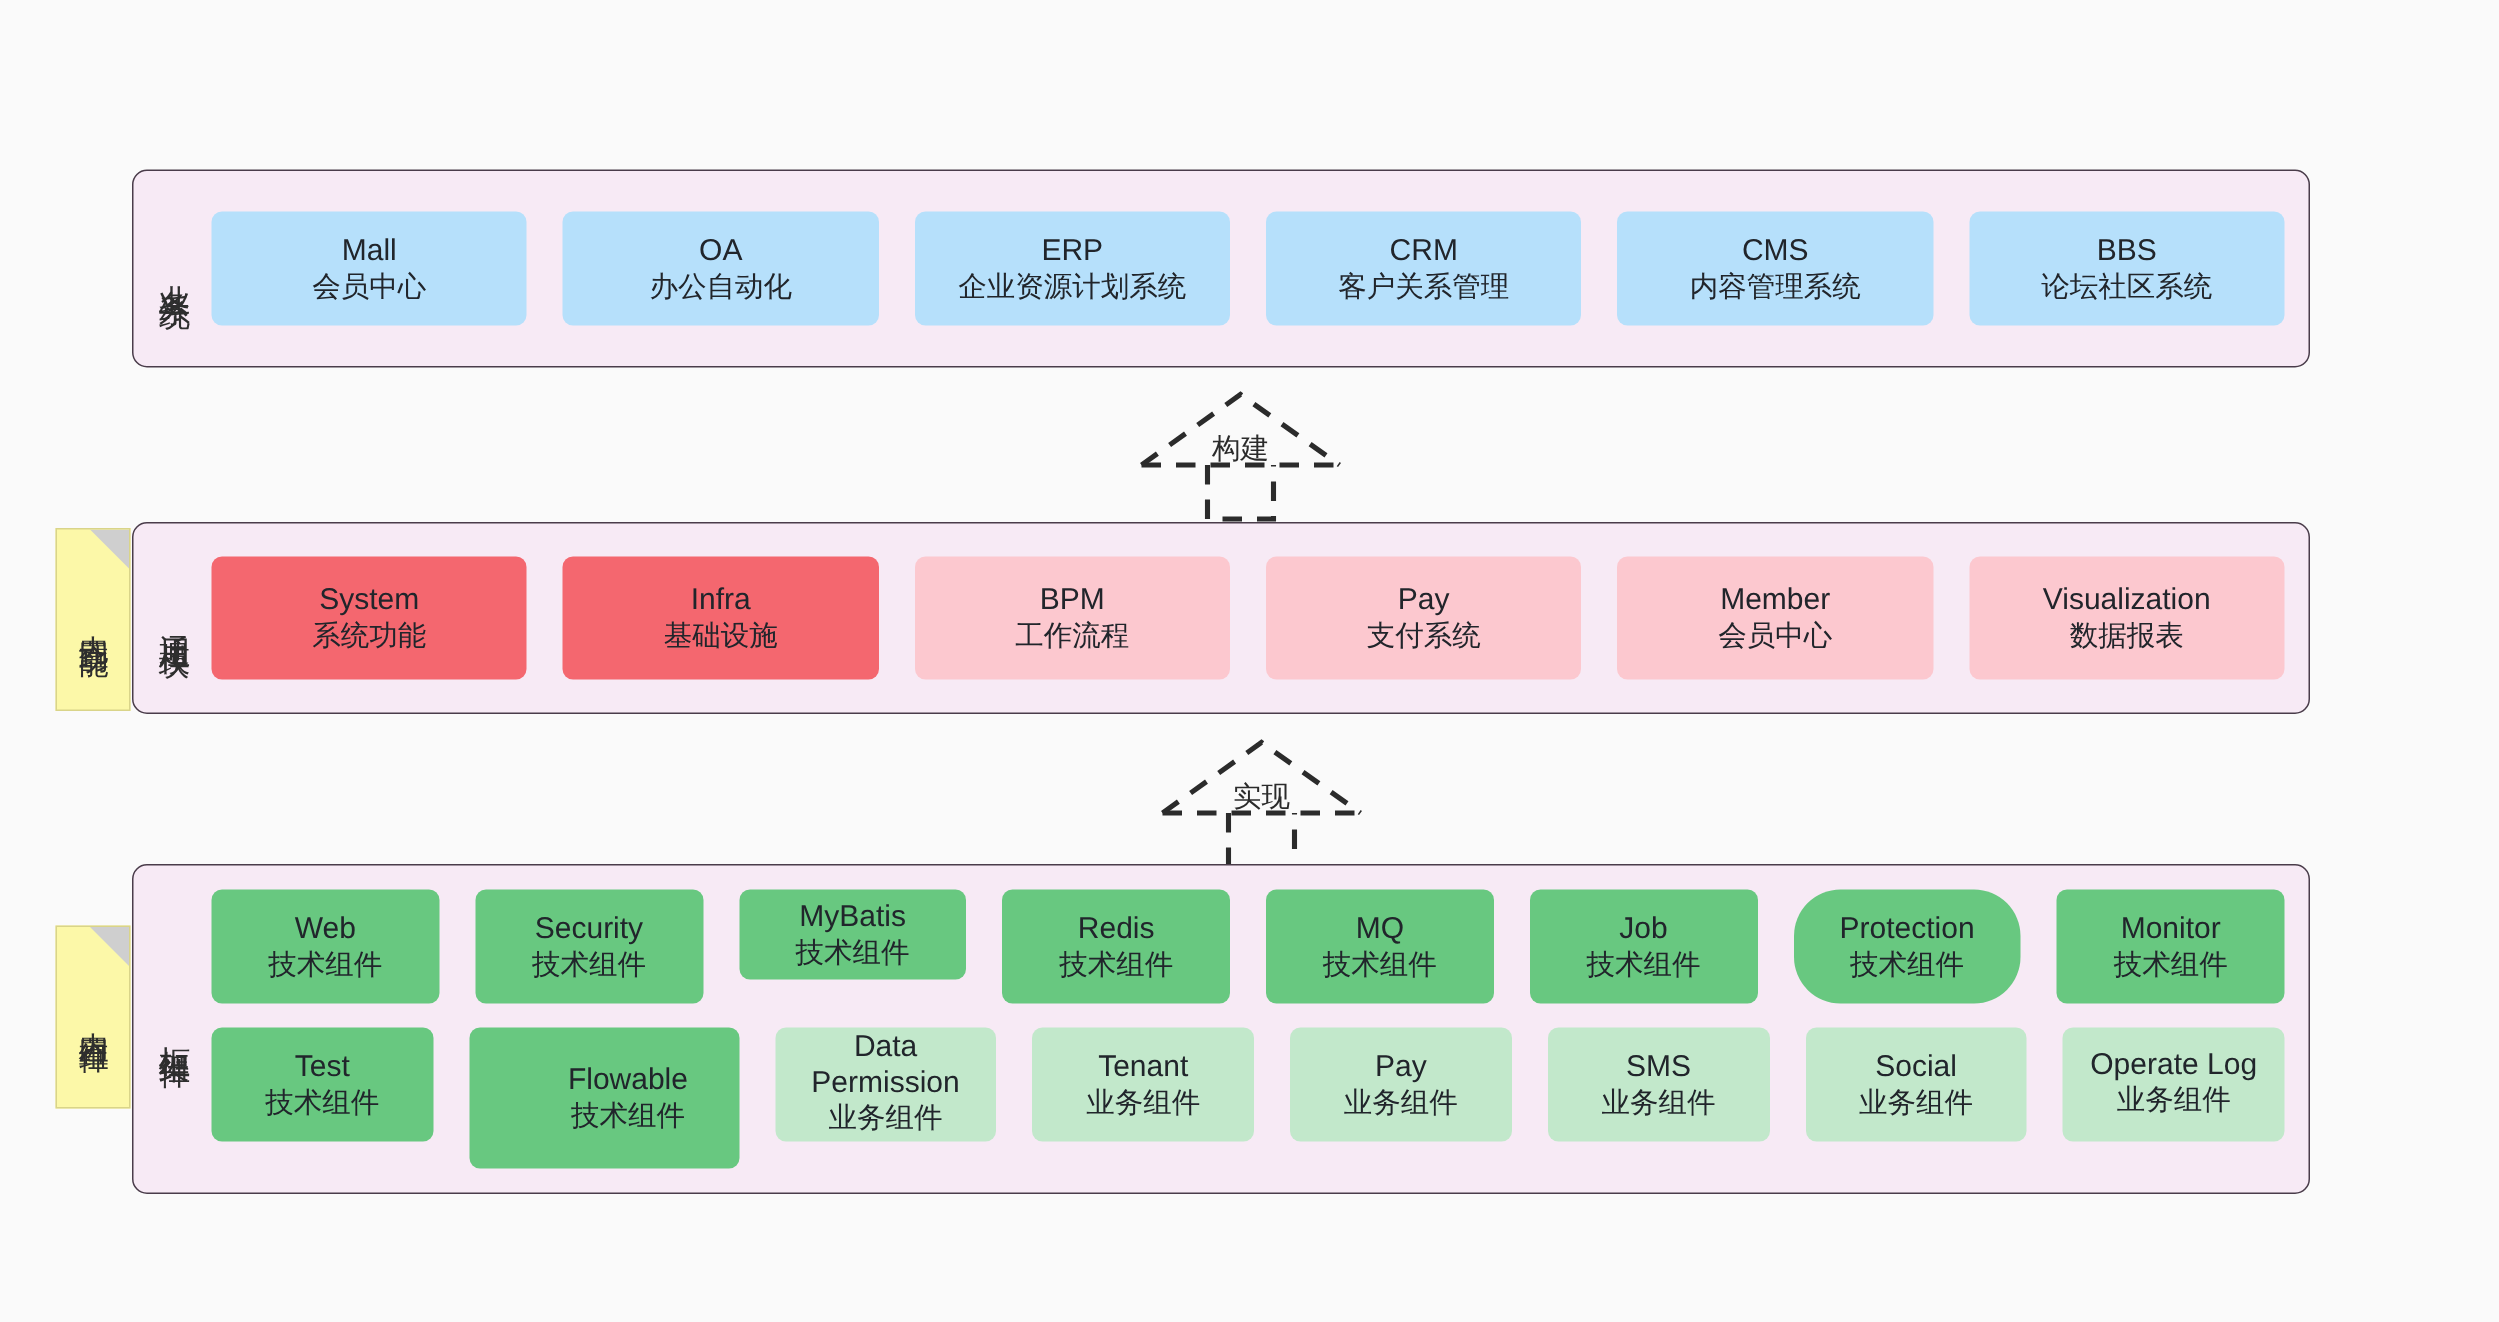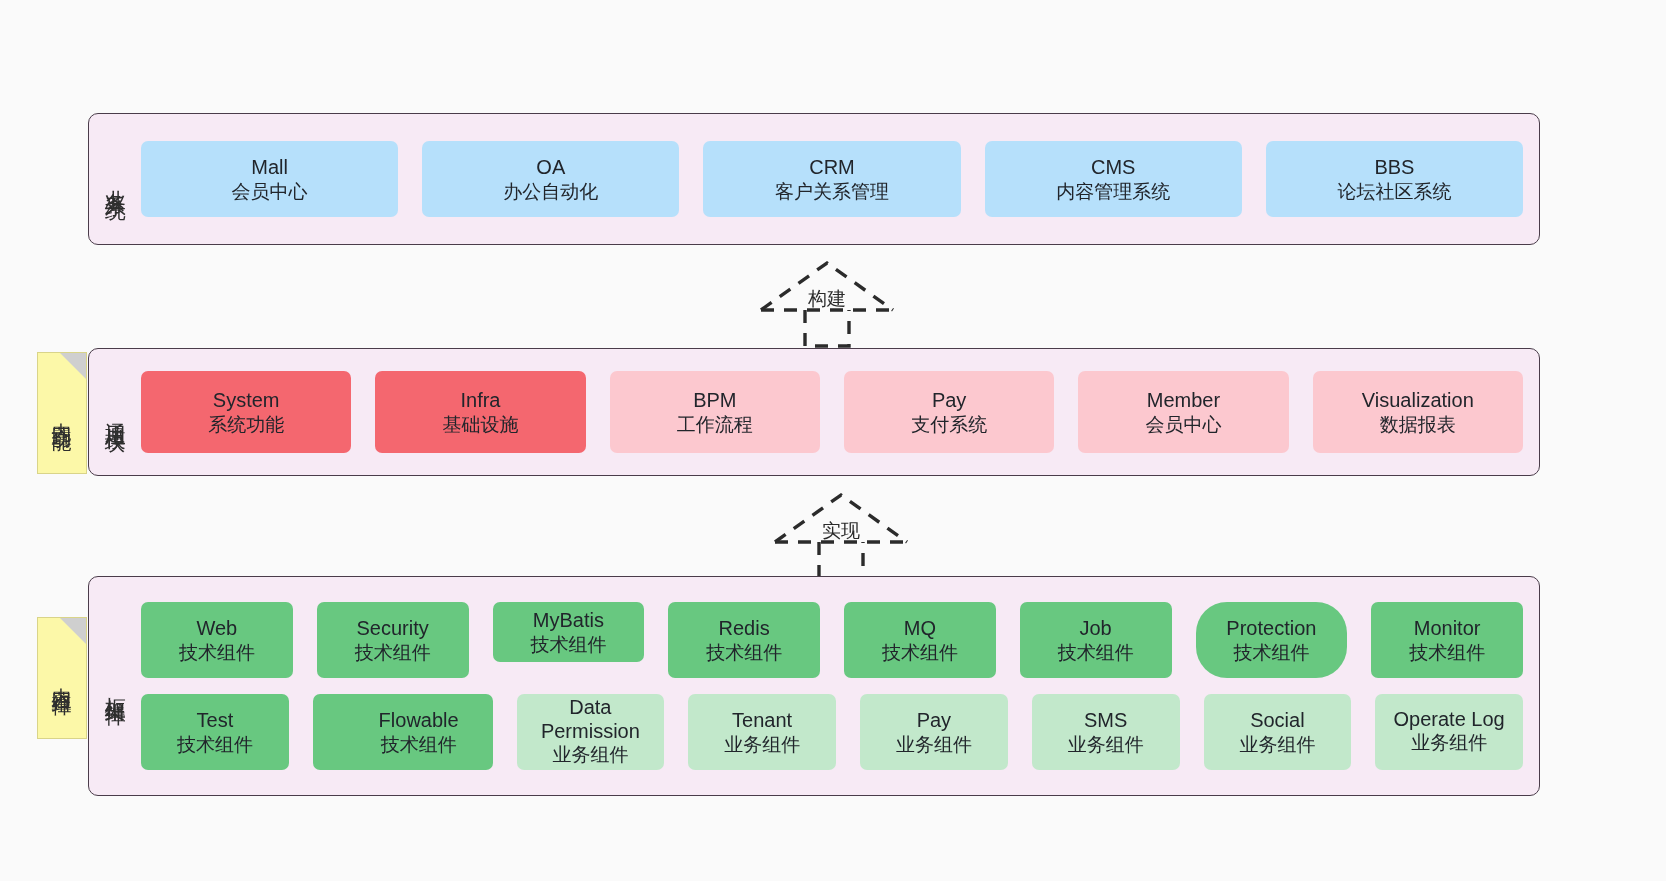"ERP" div.cell { html: none -> <div> <div>ERP</div> <div>企业资源计划系统</div> </div> }
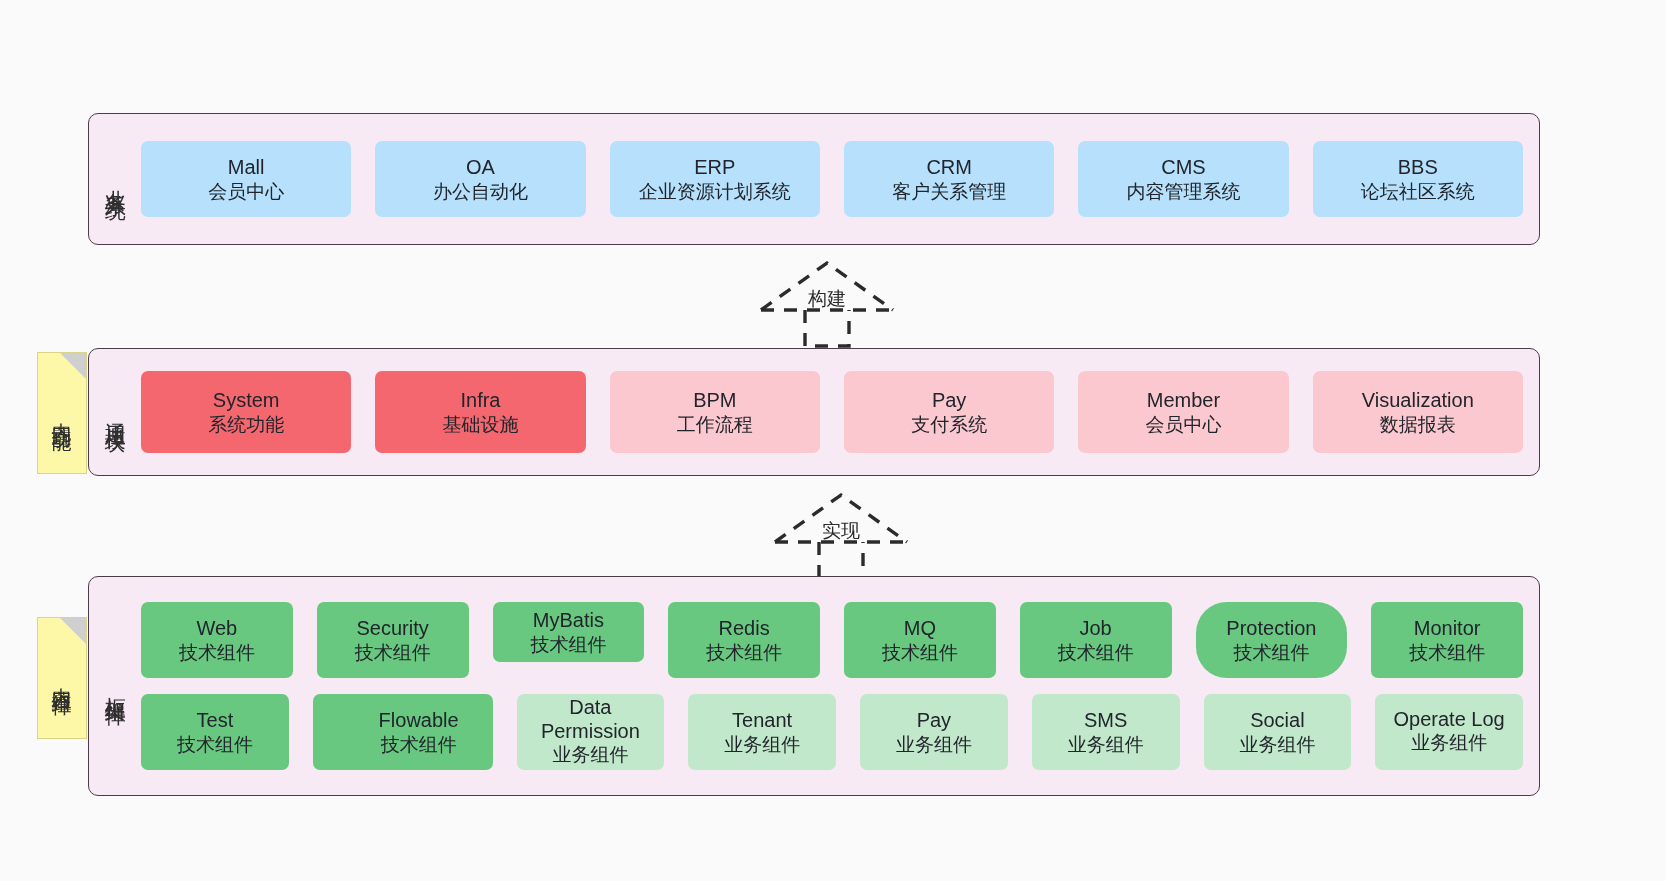"Flowable" div.cell { height: 76px -> 94px }
